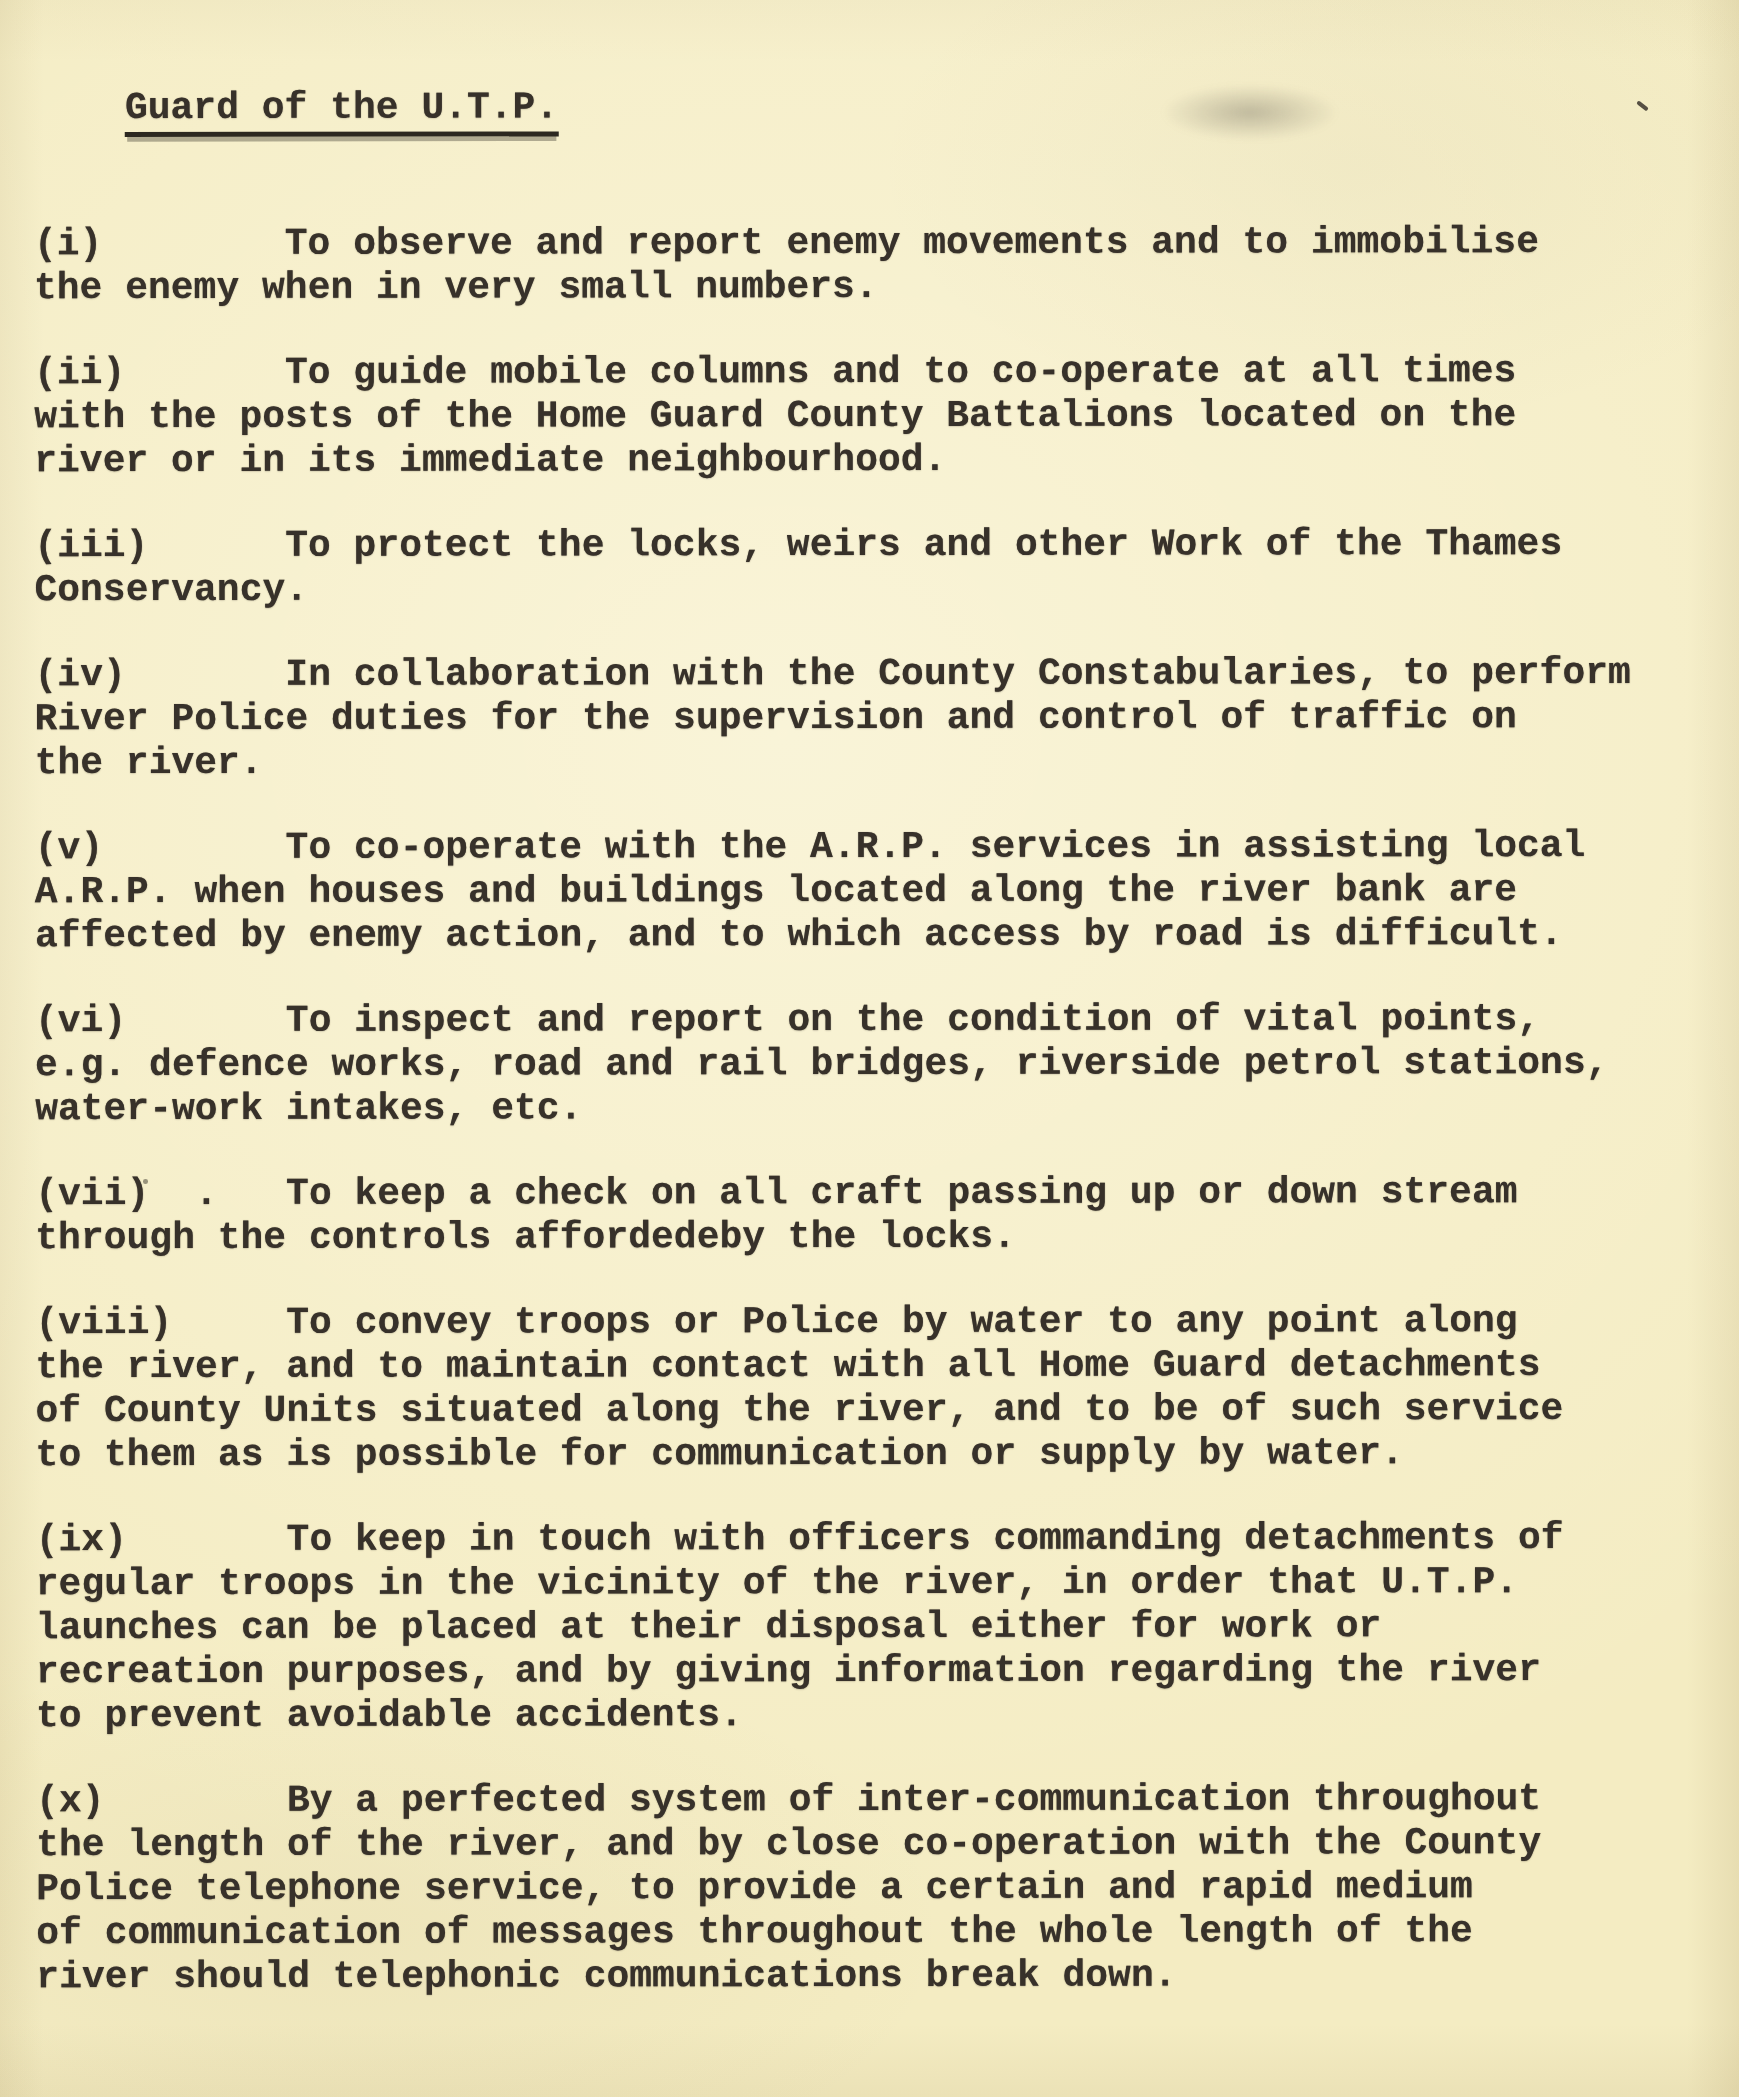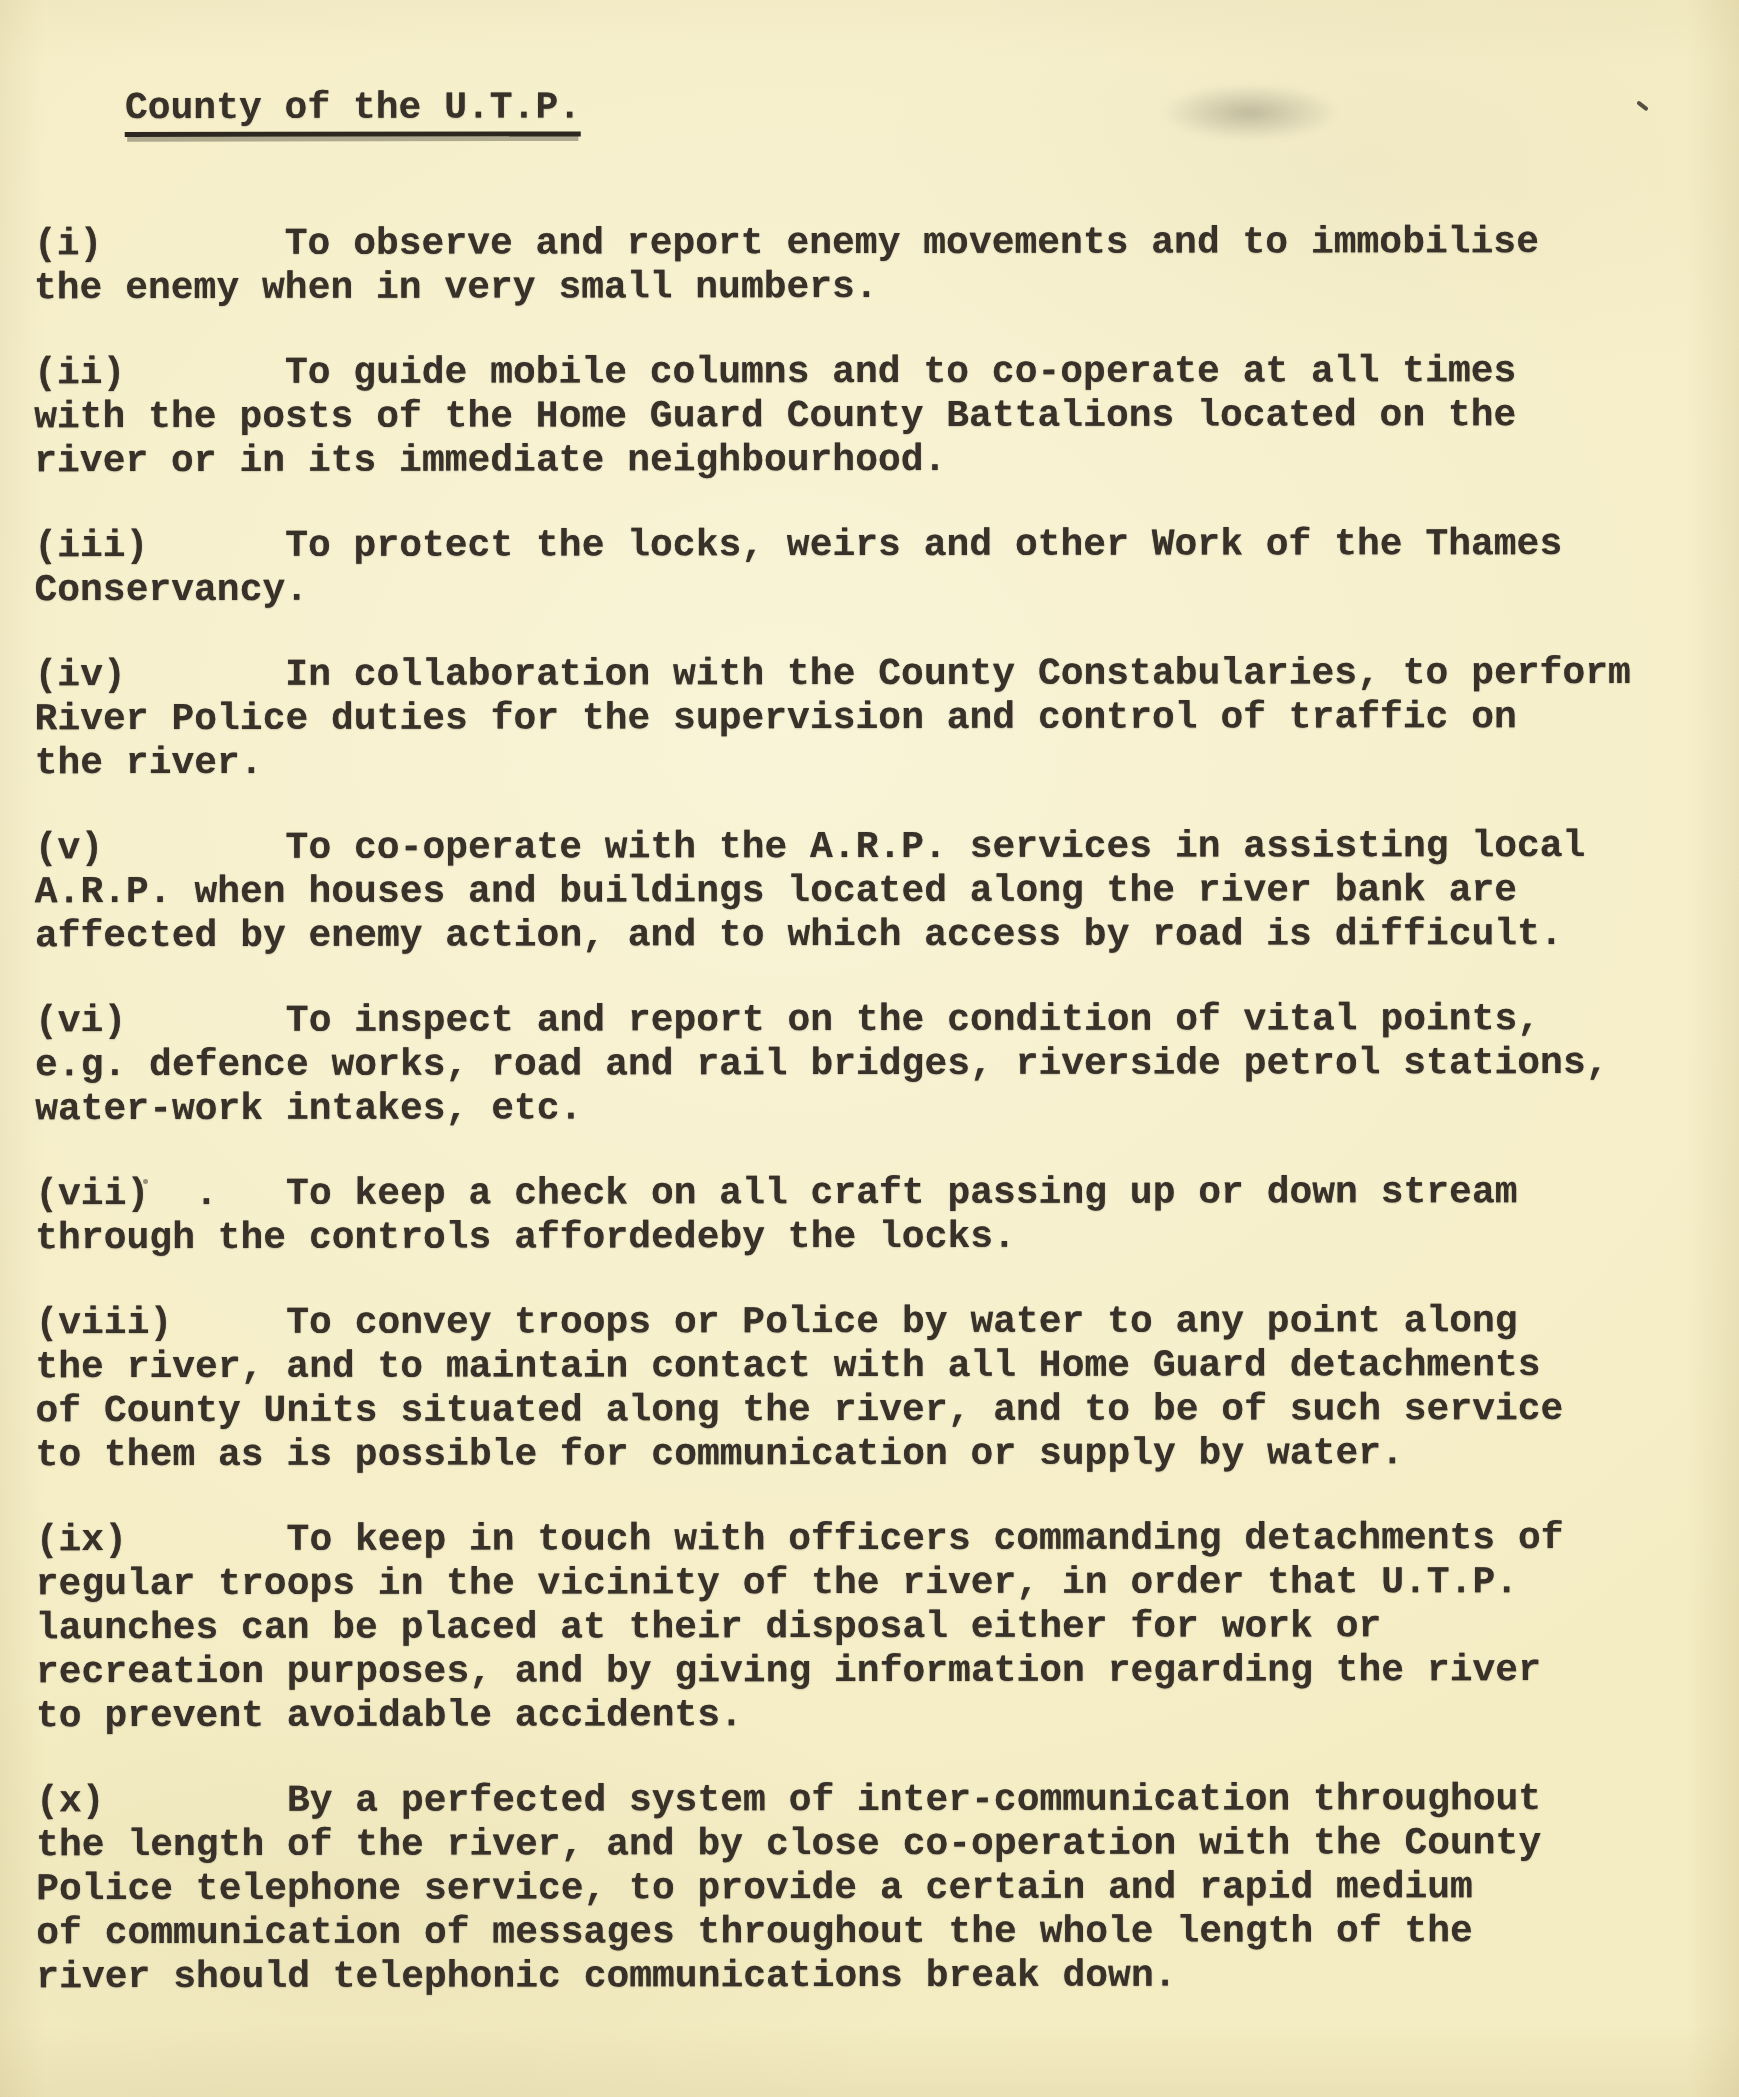"County of the U.T.P." span.title { text: County -> Guard }
